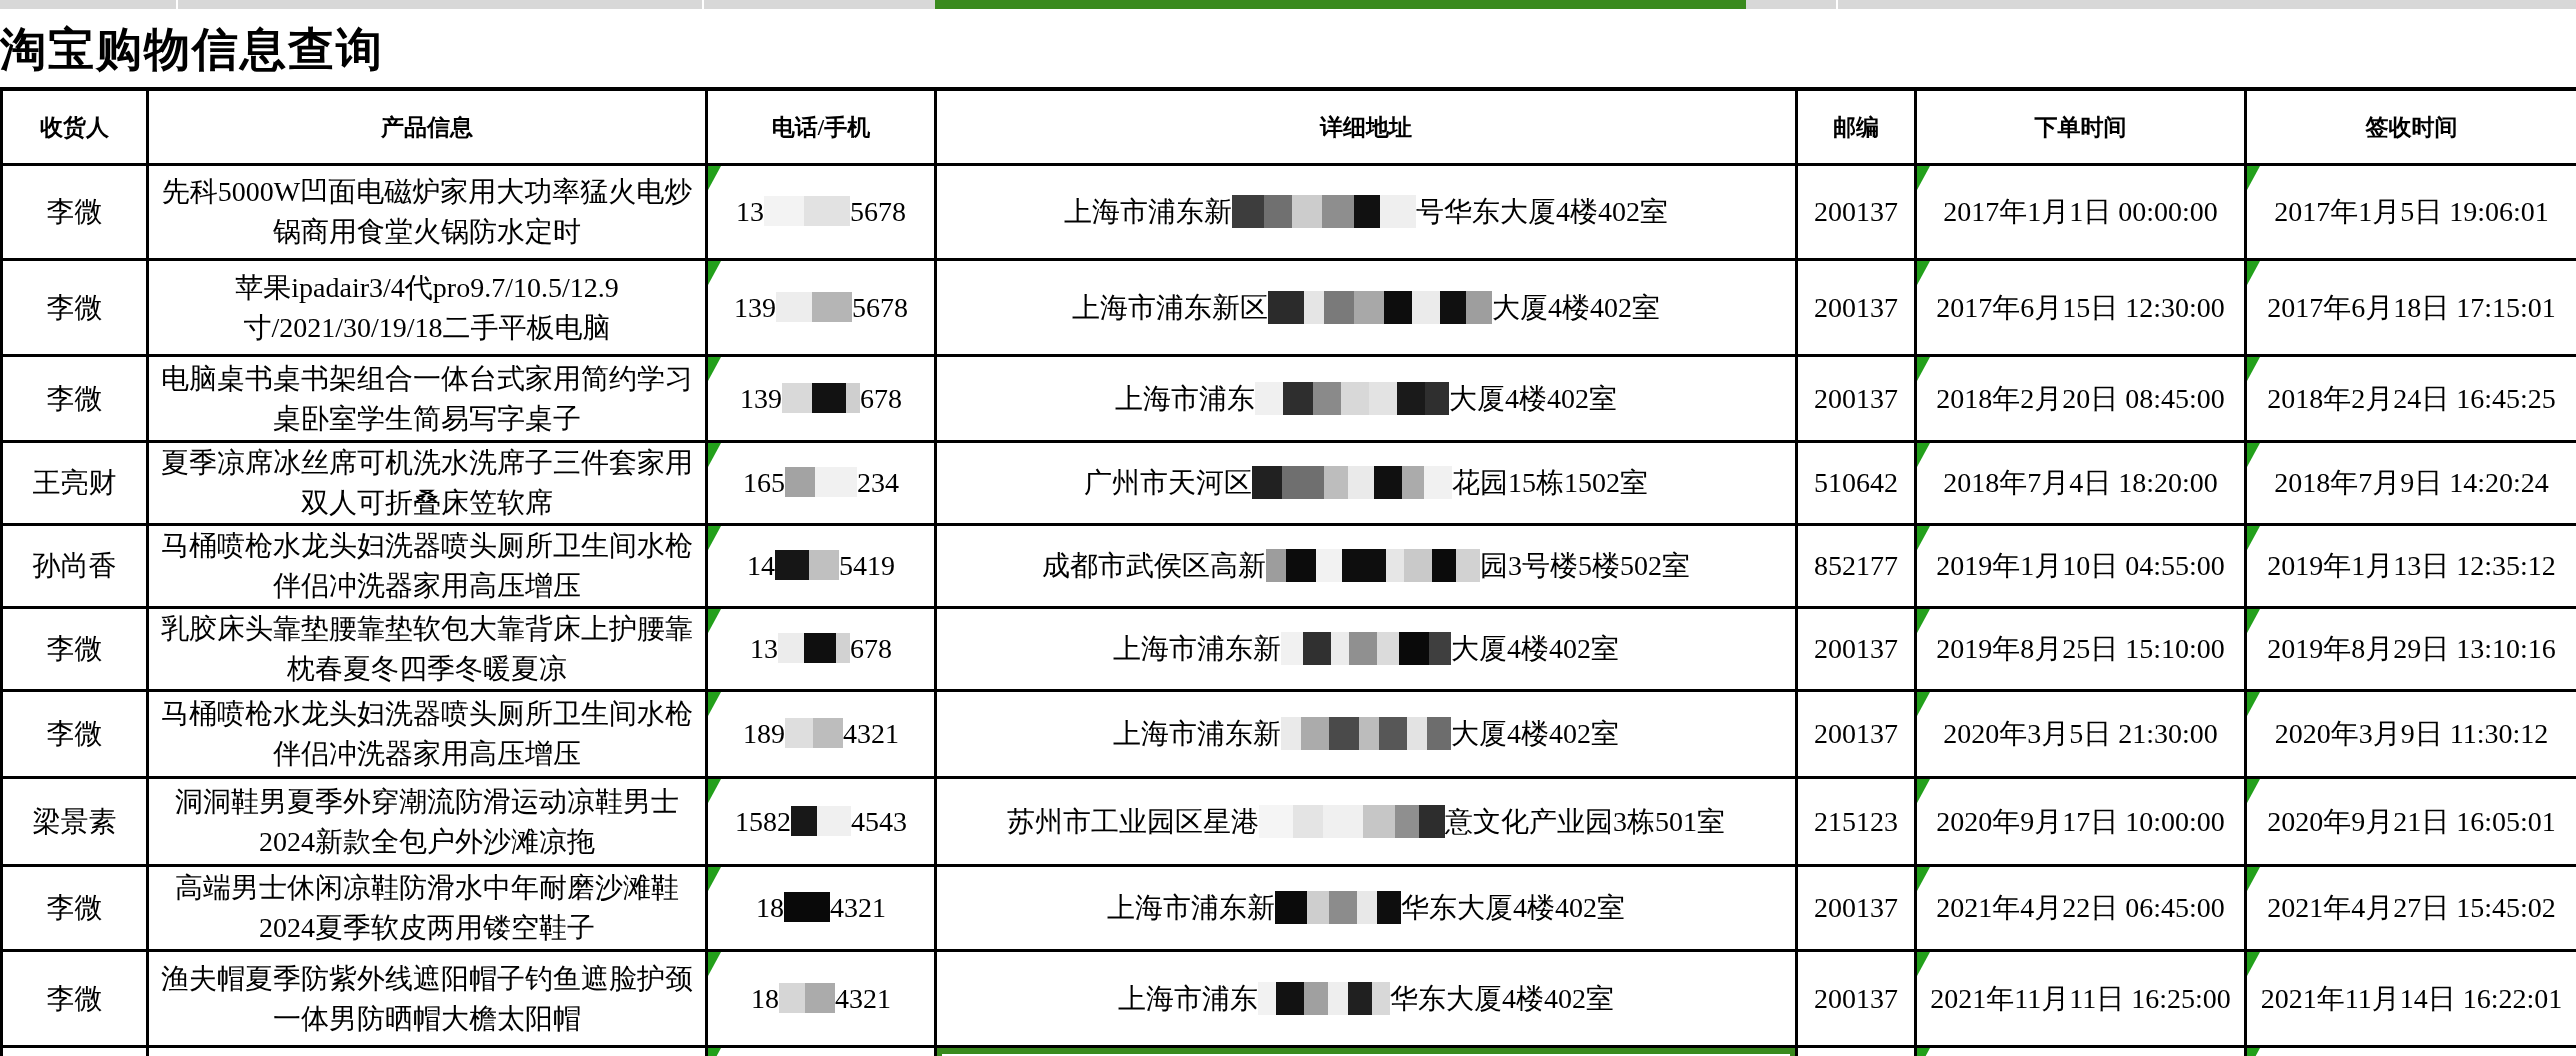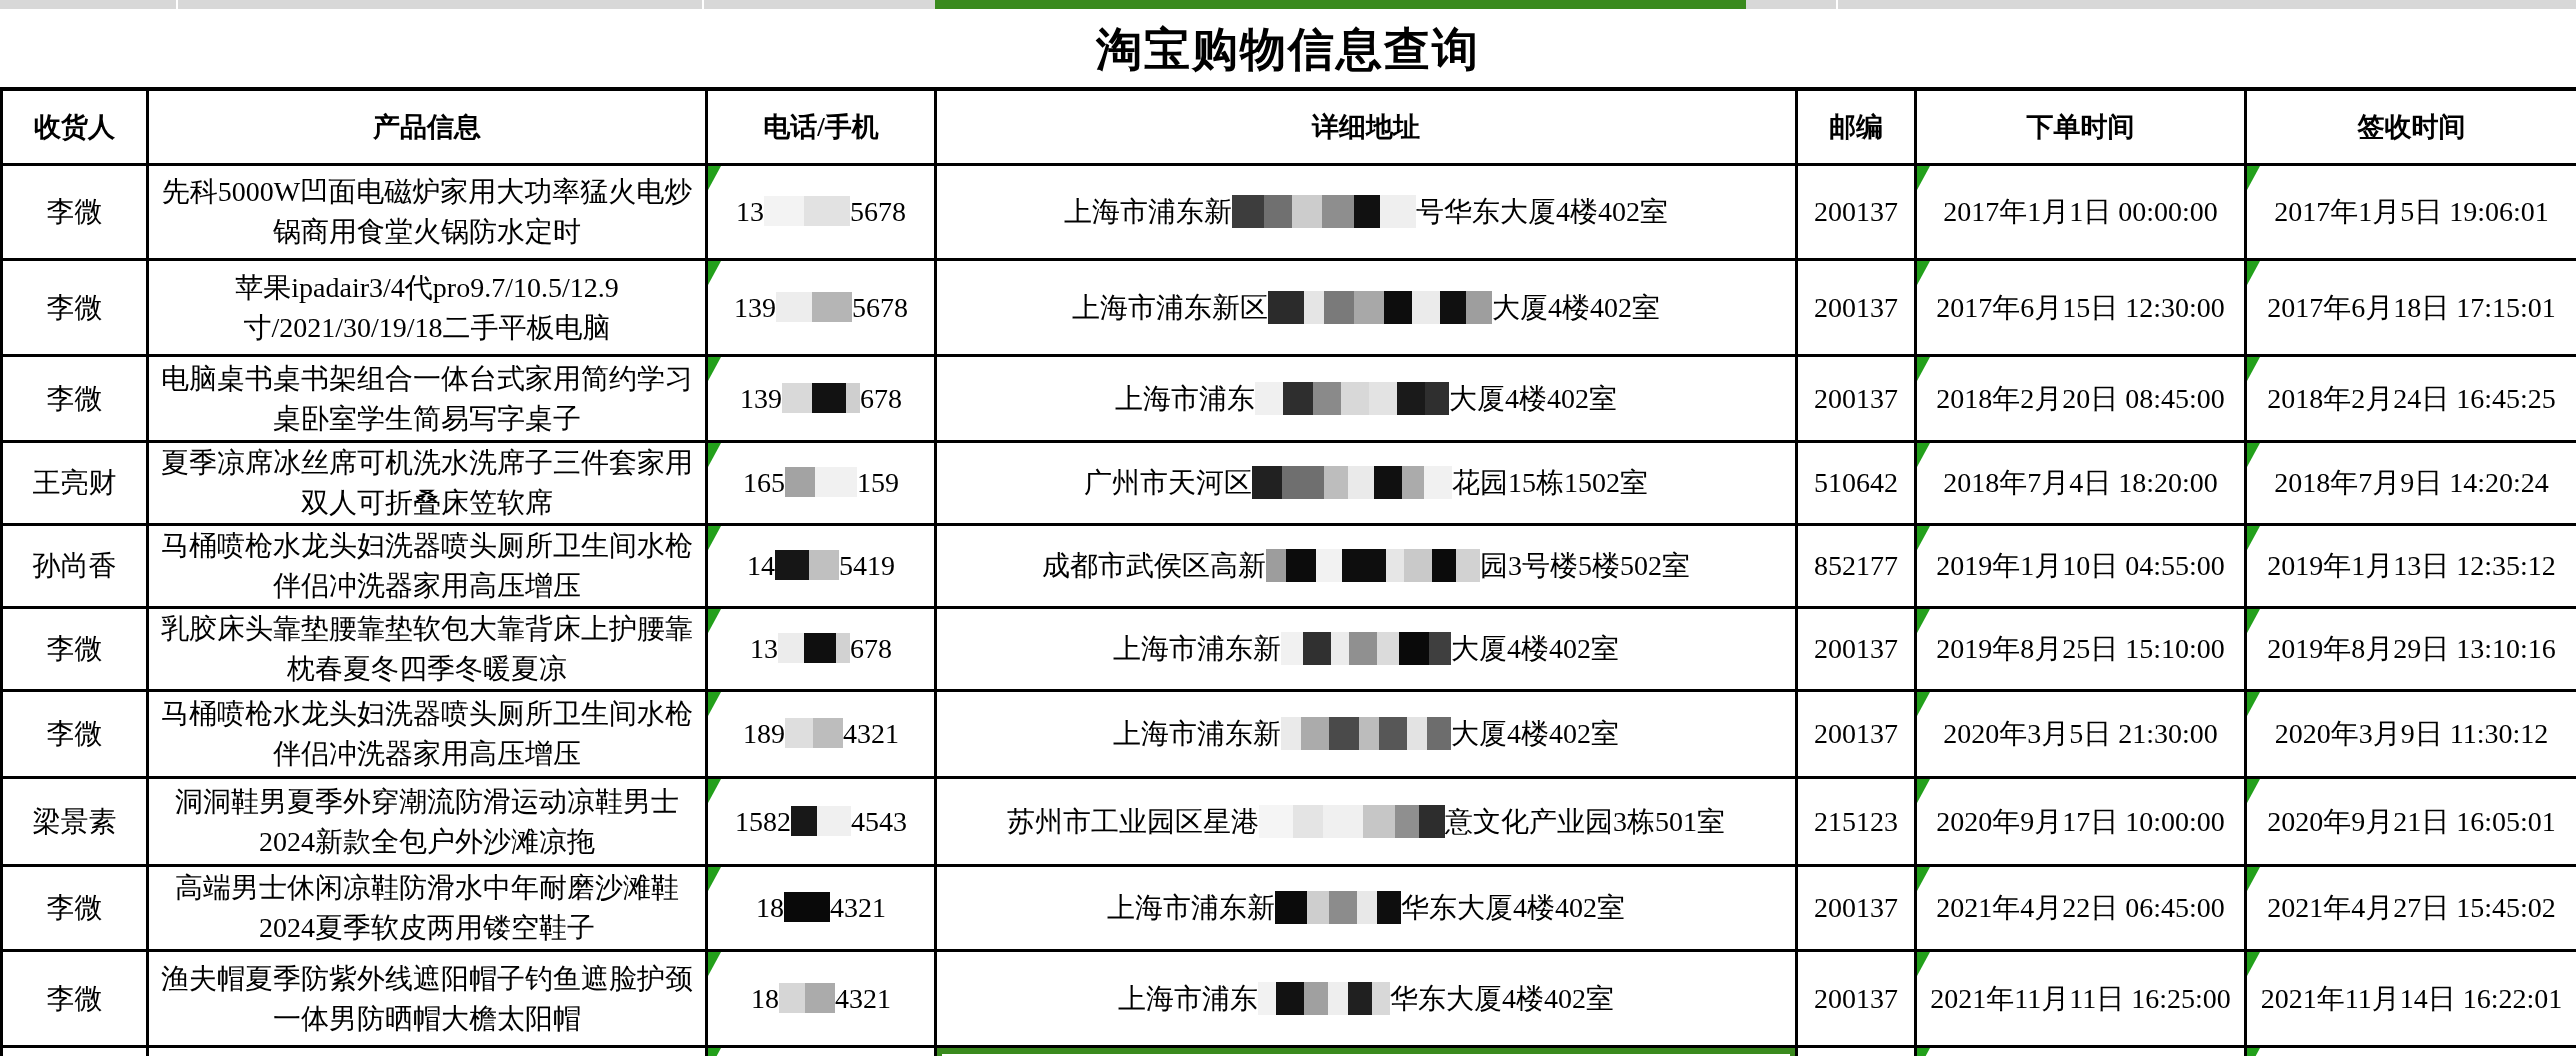"淘宝购物信息查询" .title-band { justify-content: center -> flex-start }
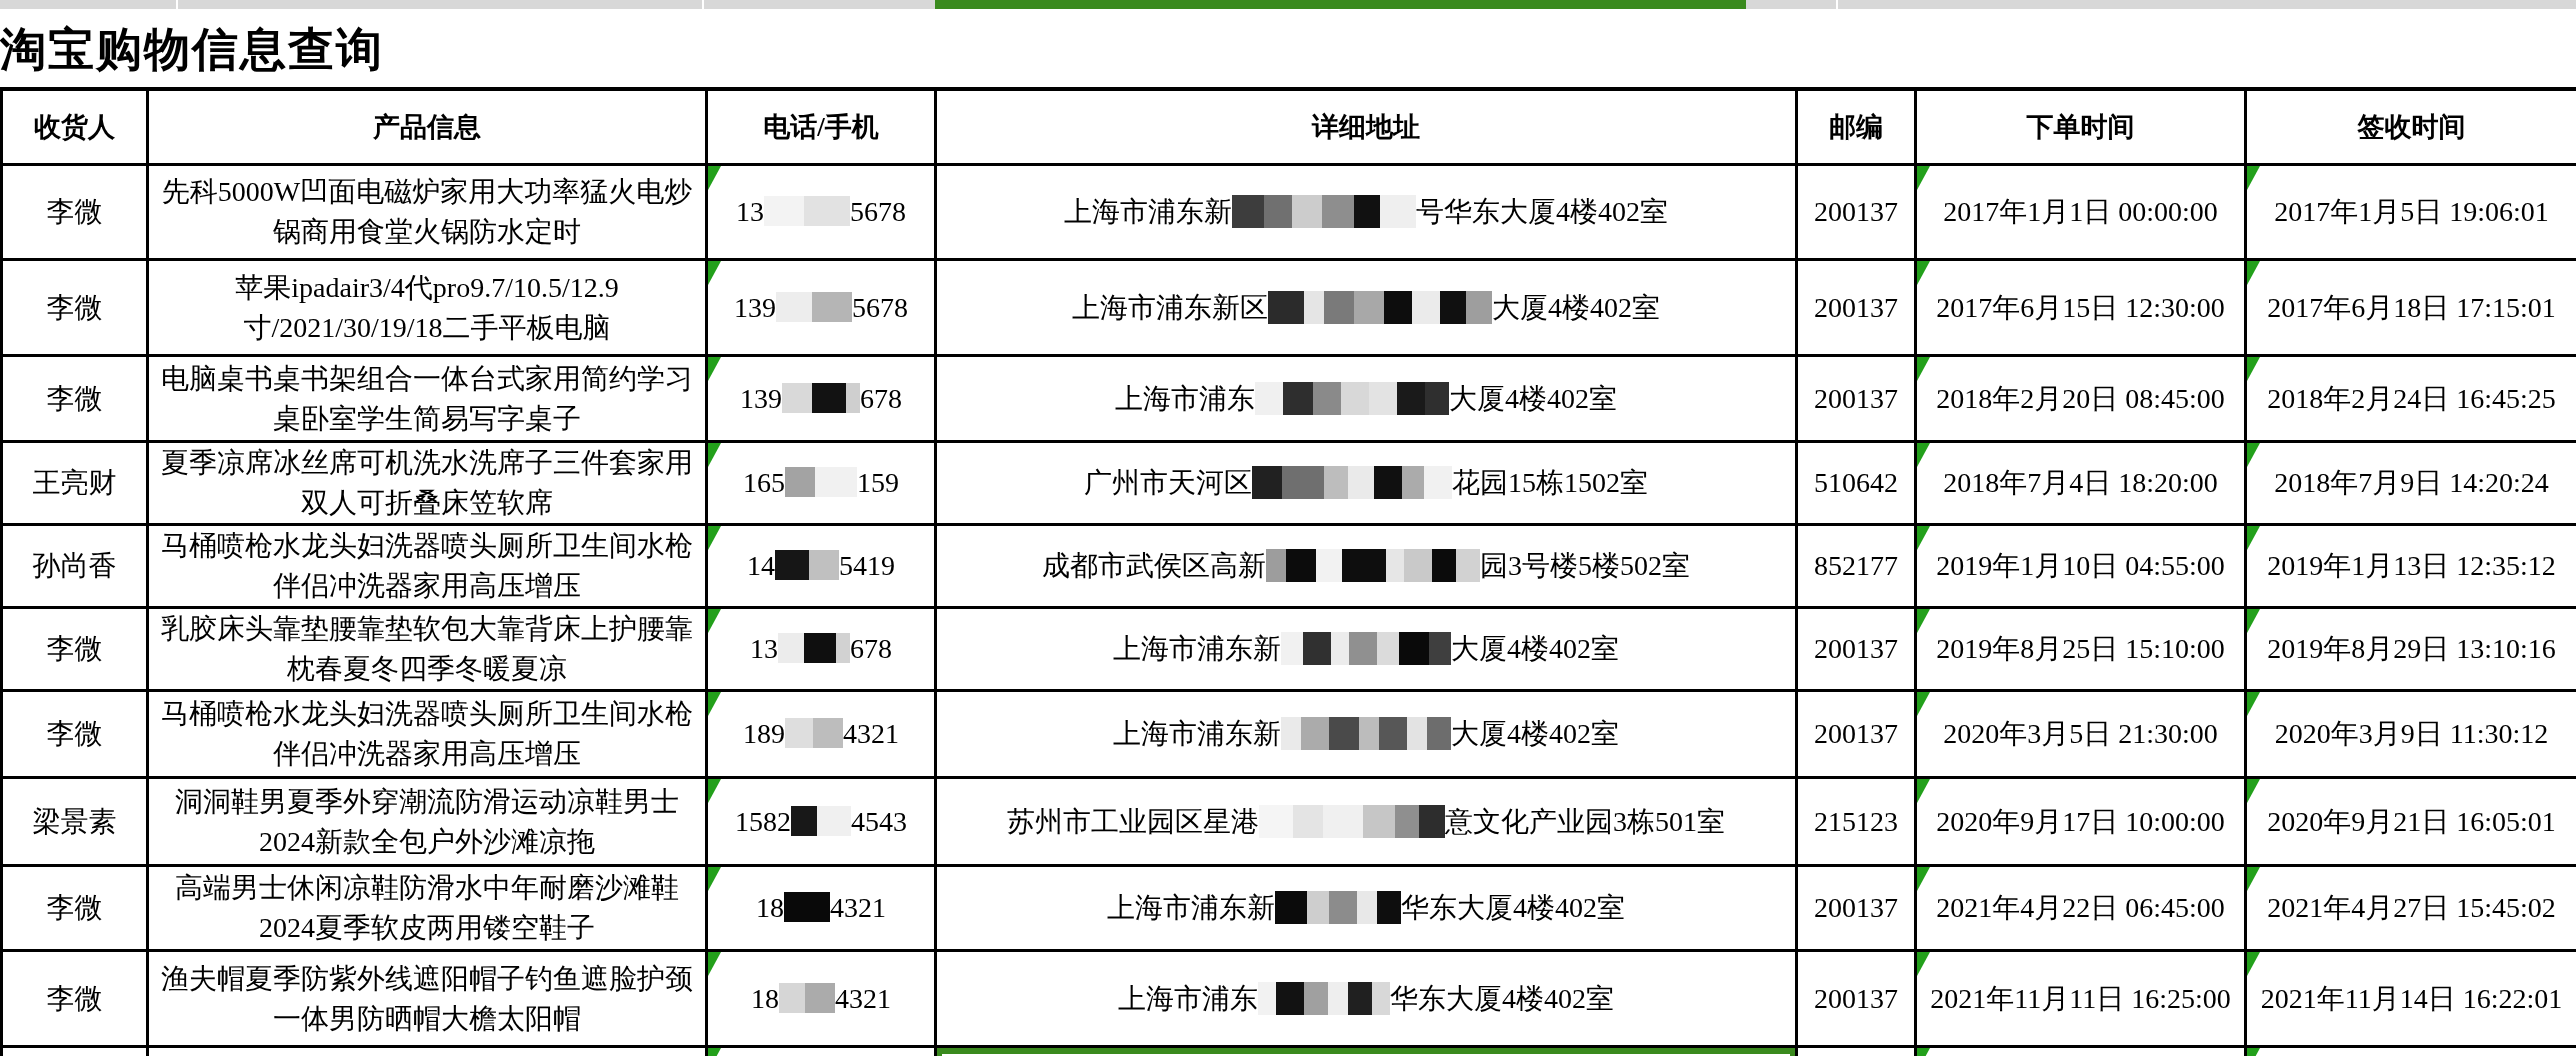"收货人" thead th { font-size: 27px -> 23px }
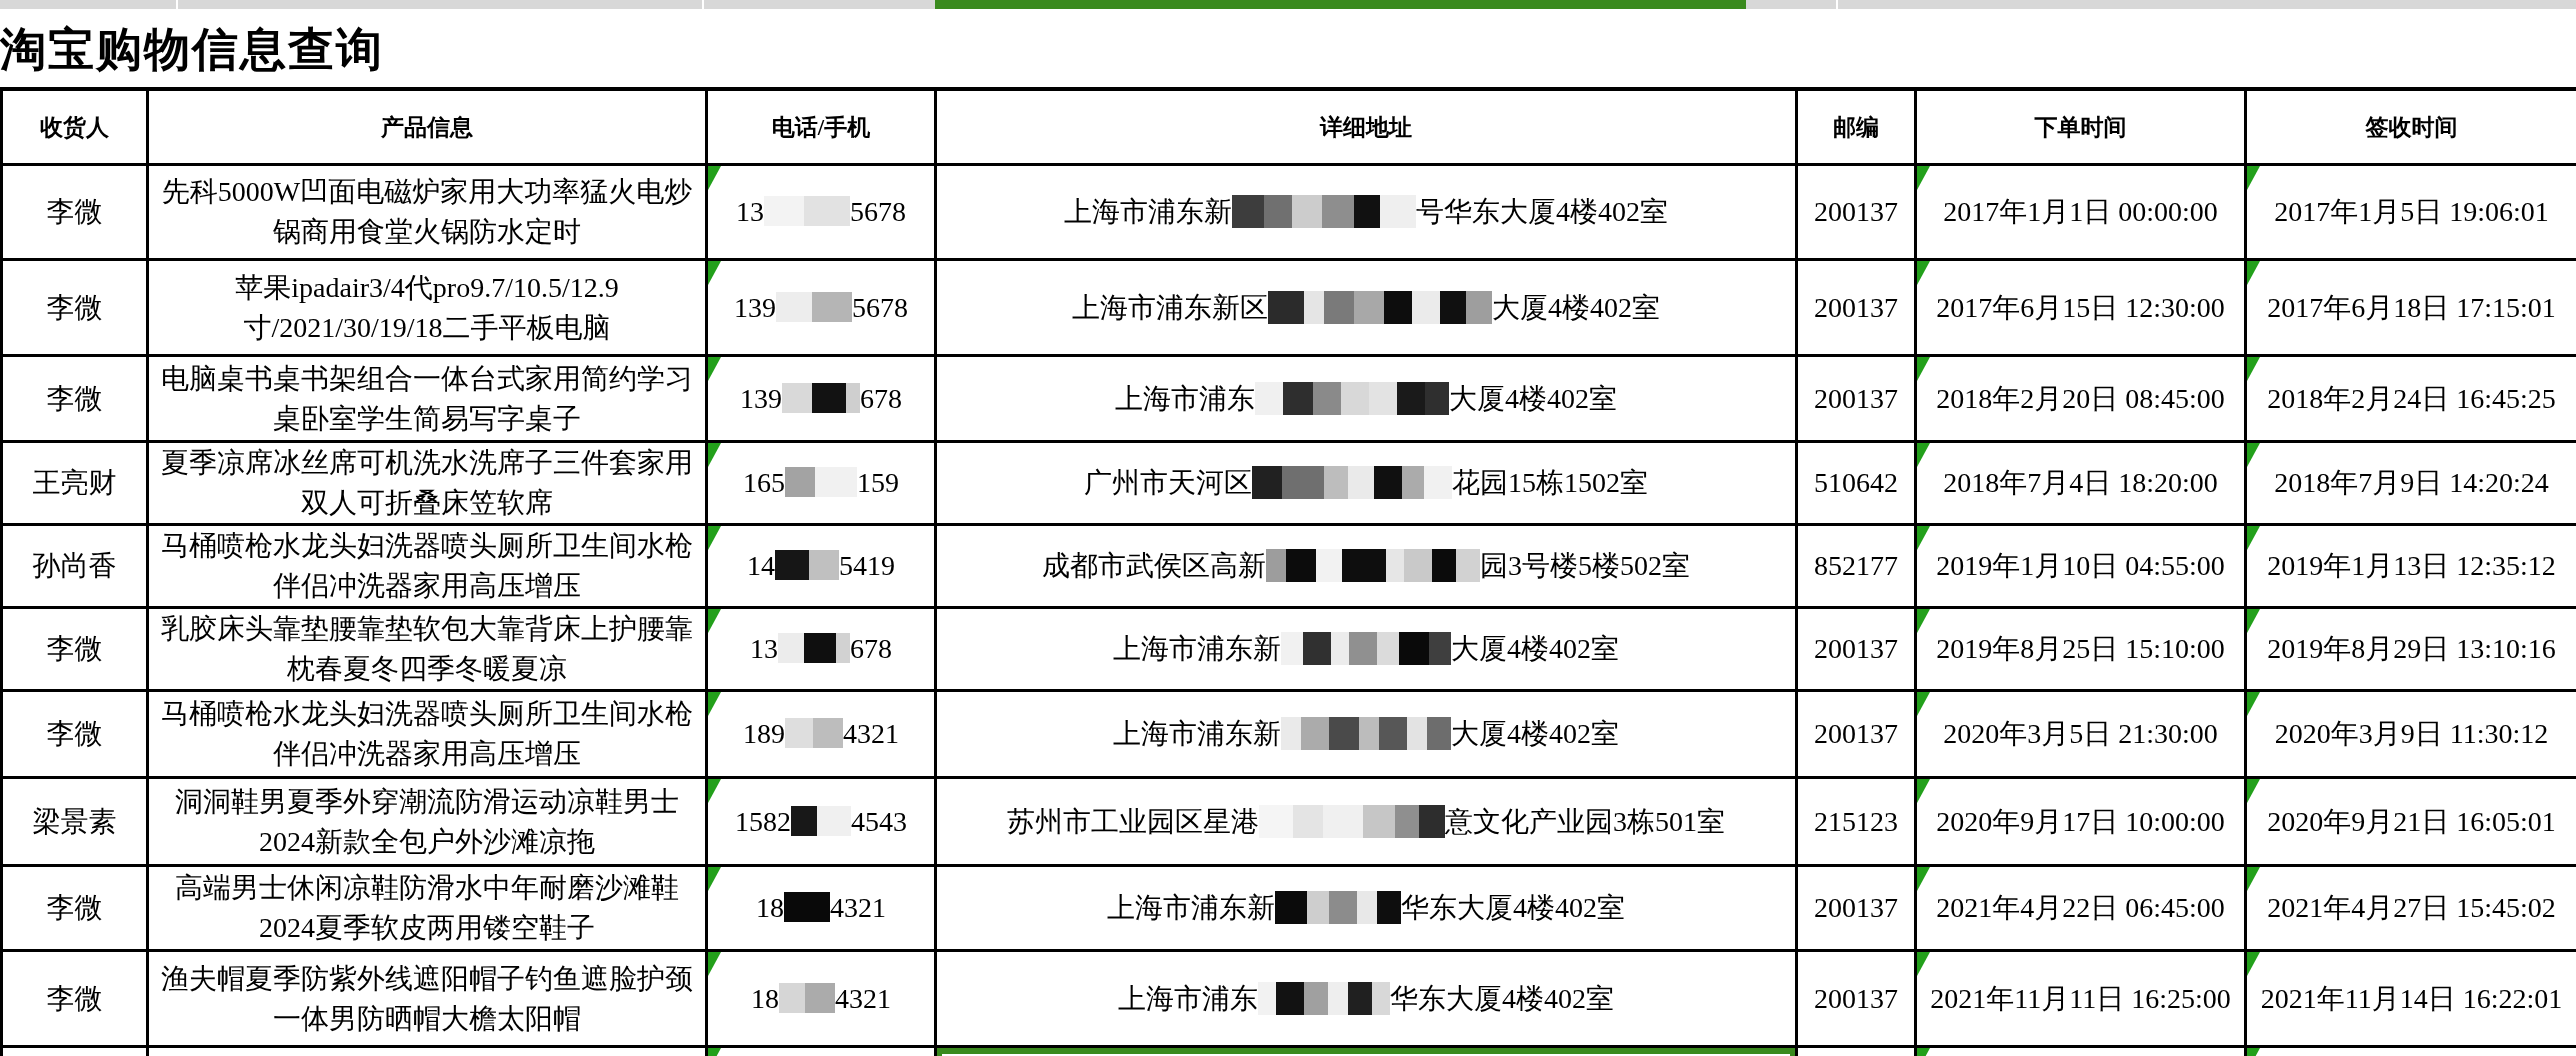"159" span { text: 159 -> 234 }
